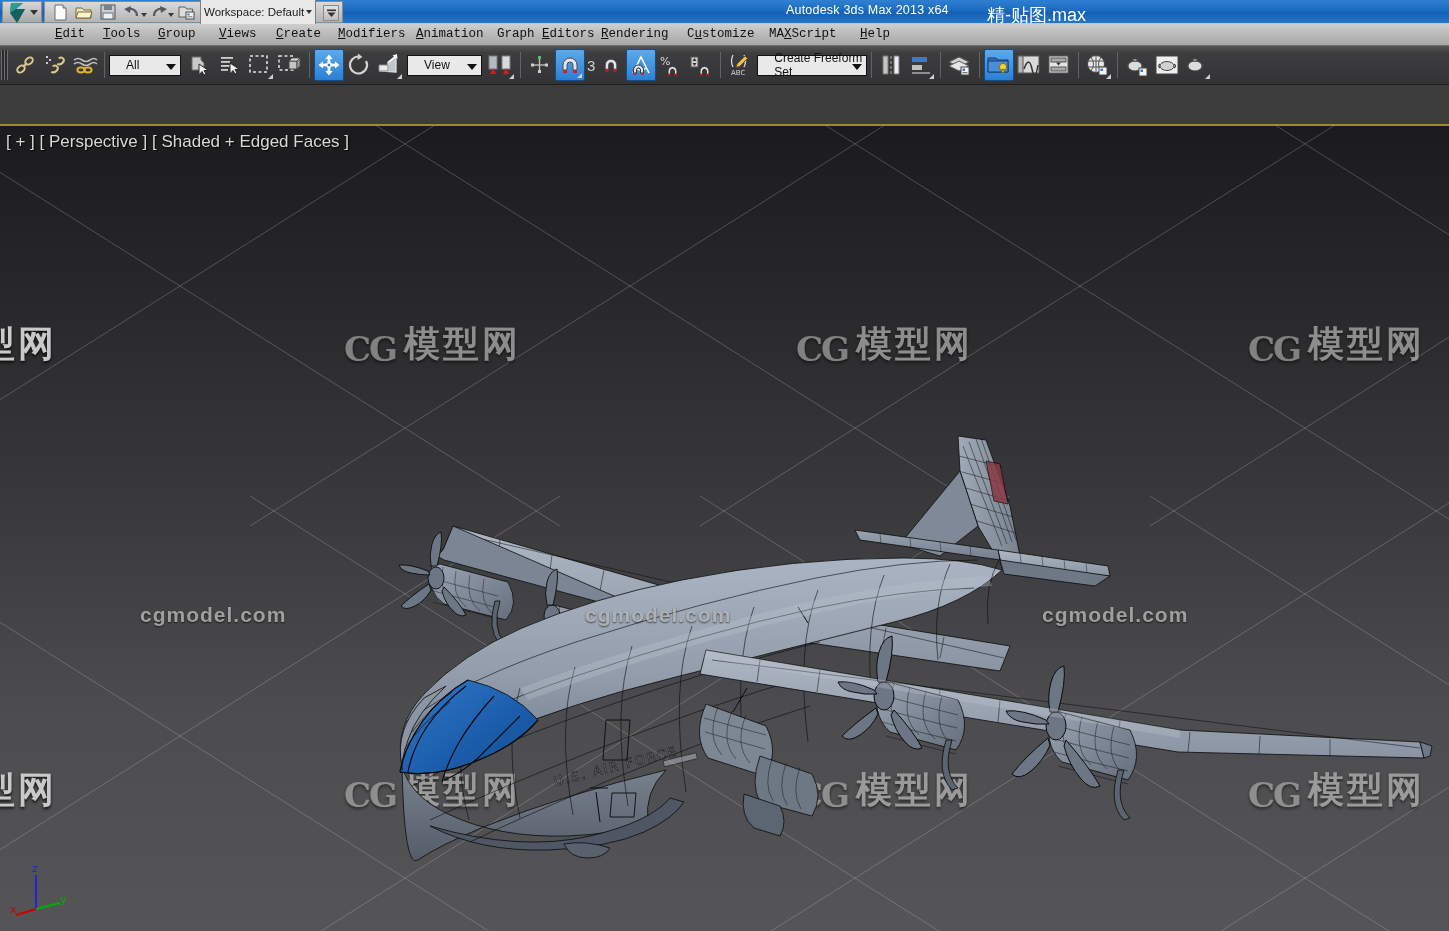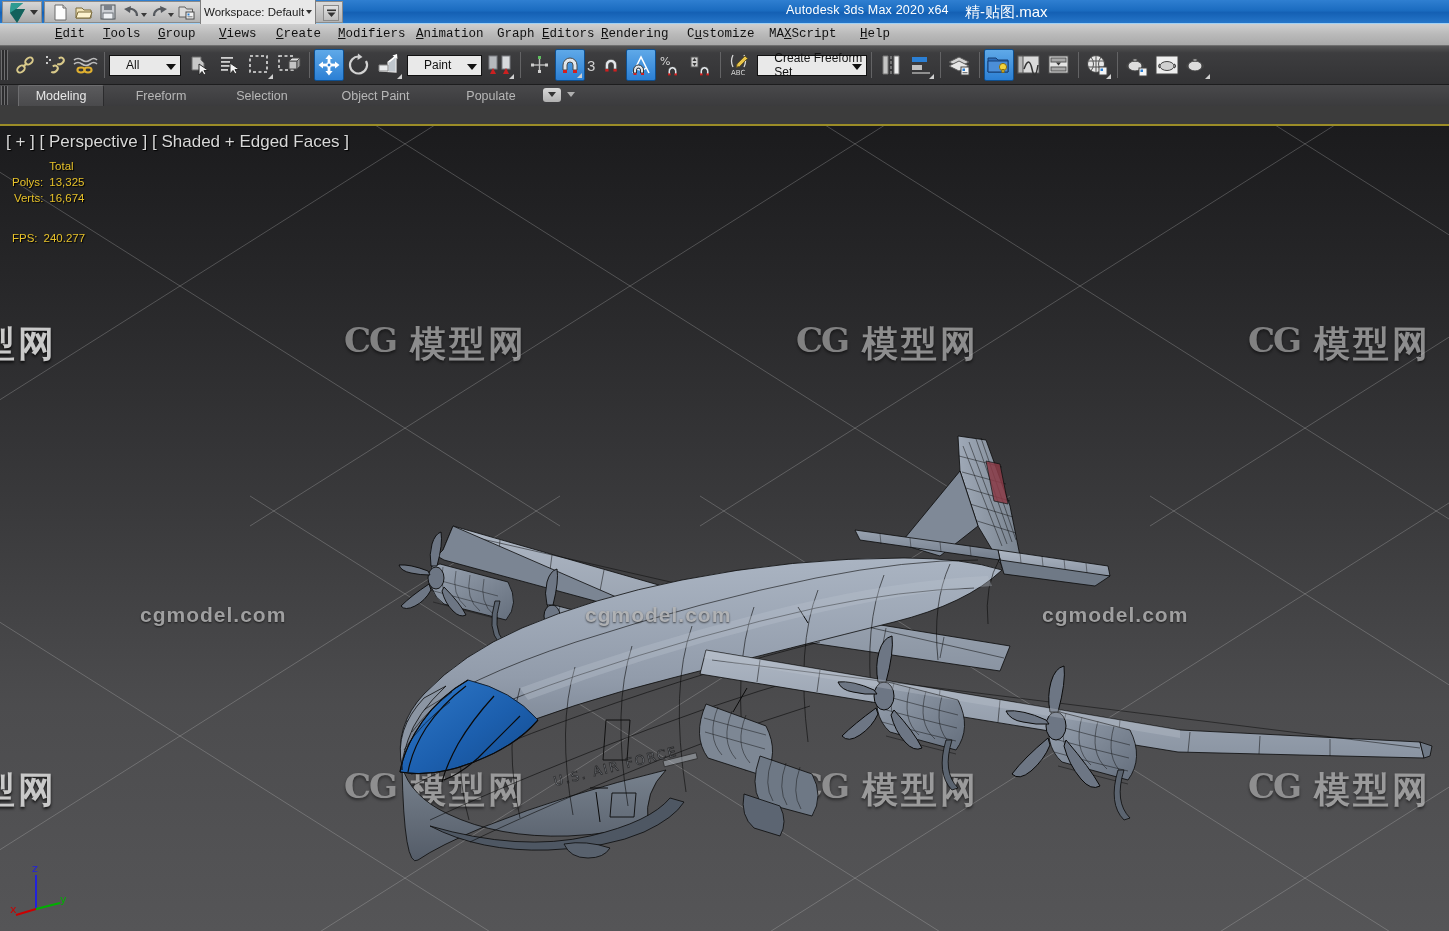"Autodesk 3ds Max 2020 x64" div.title-text { text: 2020 -> 2013 }
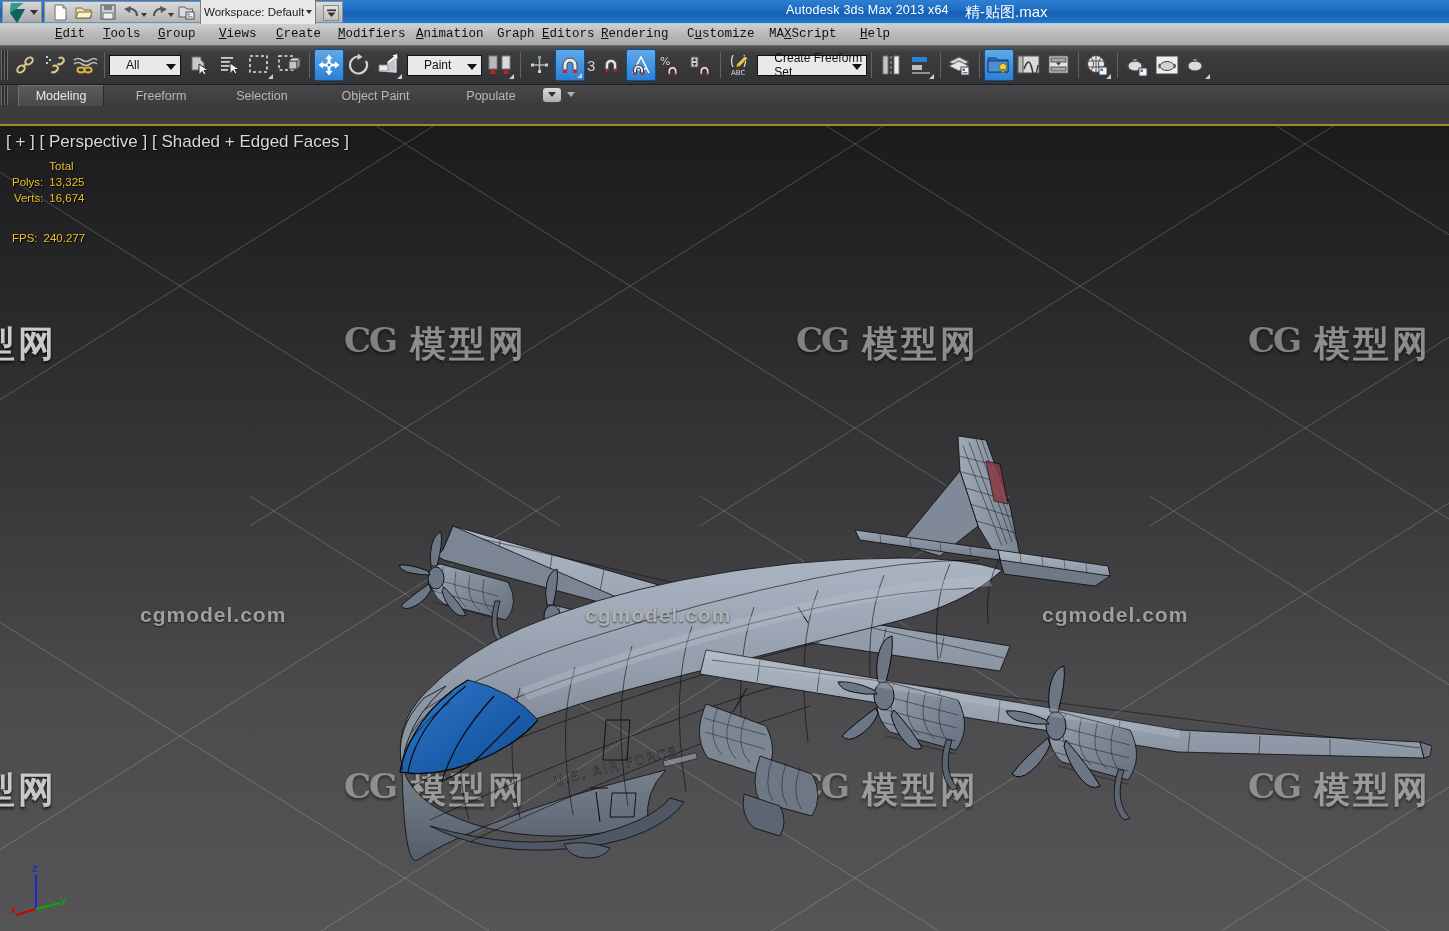"精-贴图.max" .title-file { font-size: 15px -> 18px; left: 965px -> 987px }
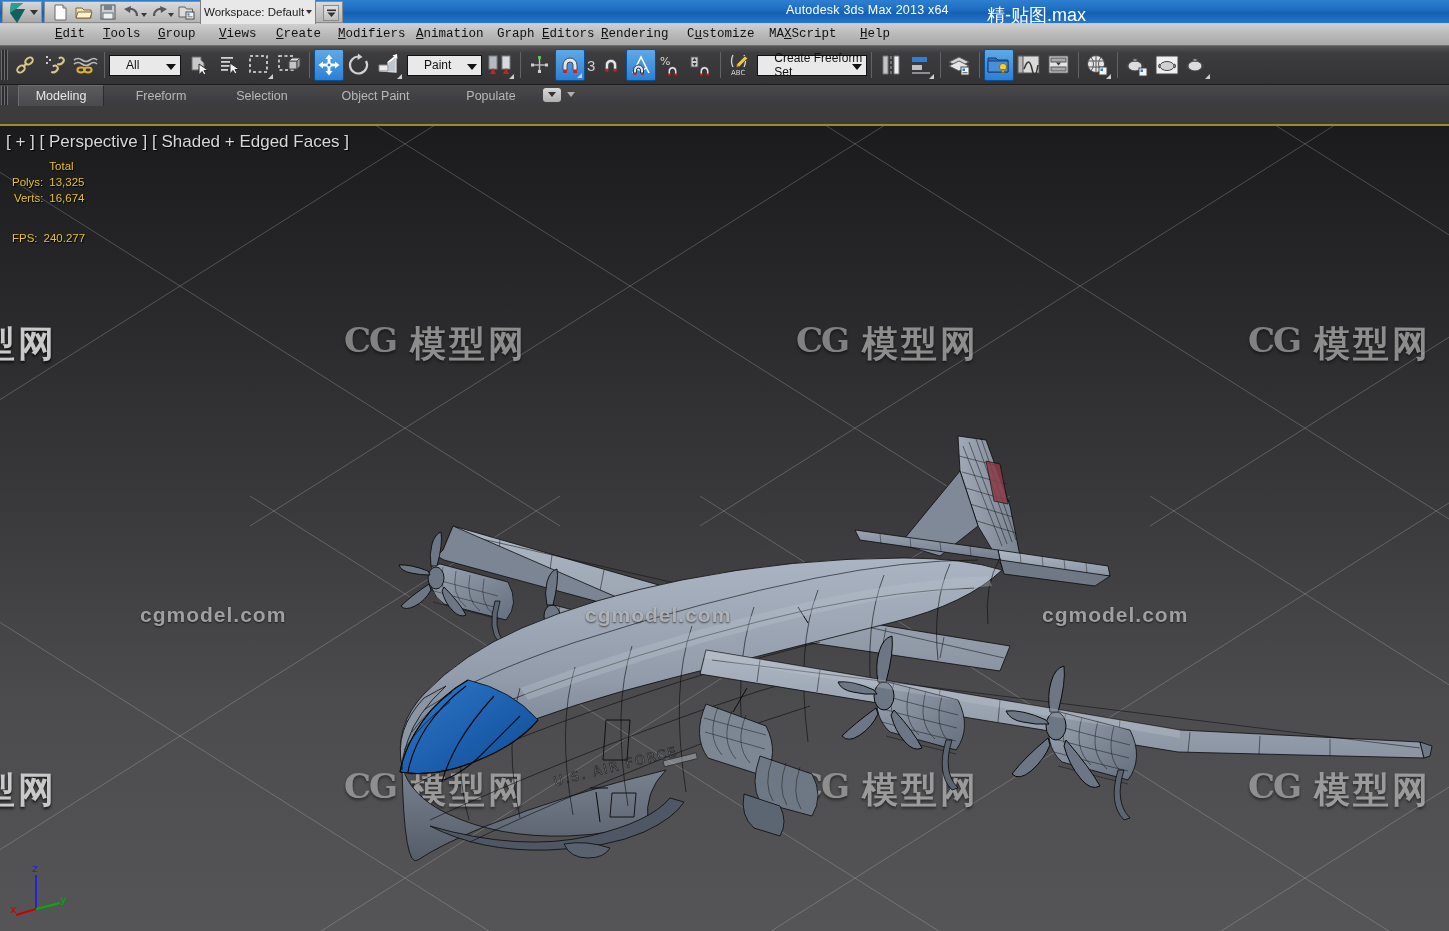"Paint" span { text: Paint -> View }
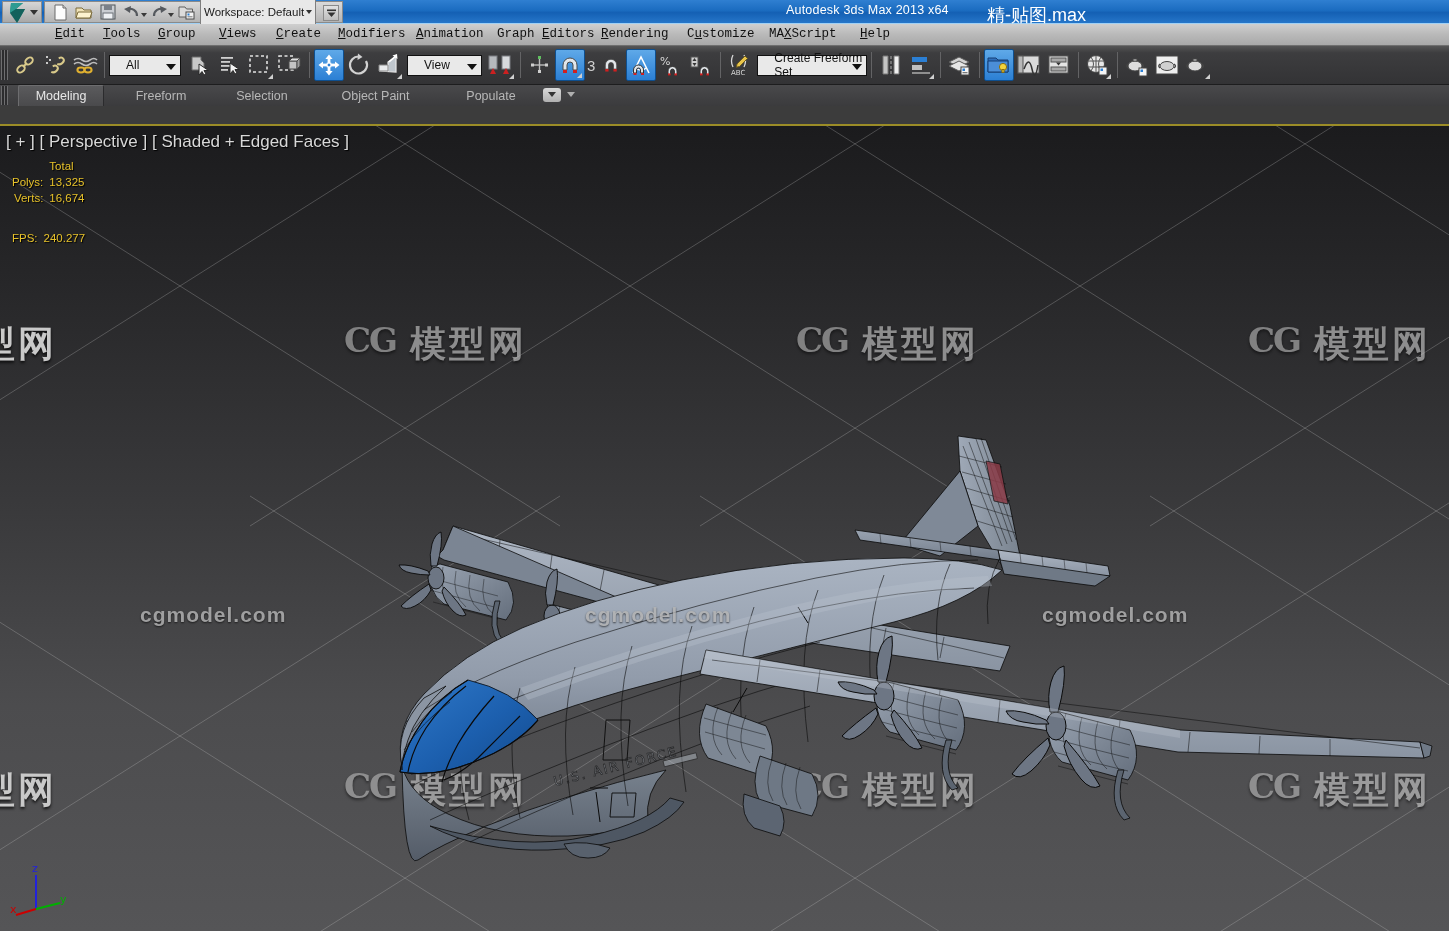"Modeling" div.ribbon { html: <div> <div></div> <div>Modeling</div> <div>Freeform</div> <div>Selection</div> <div>Object Paint</div> <div>Populate</div> <div></div> <div></div> </div> -> none }
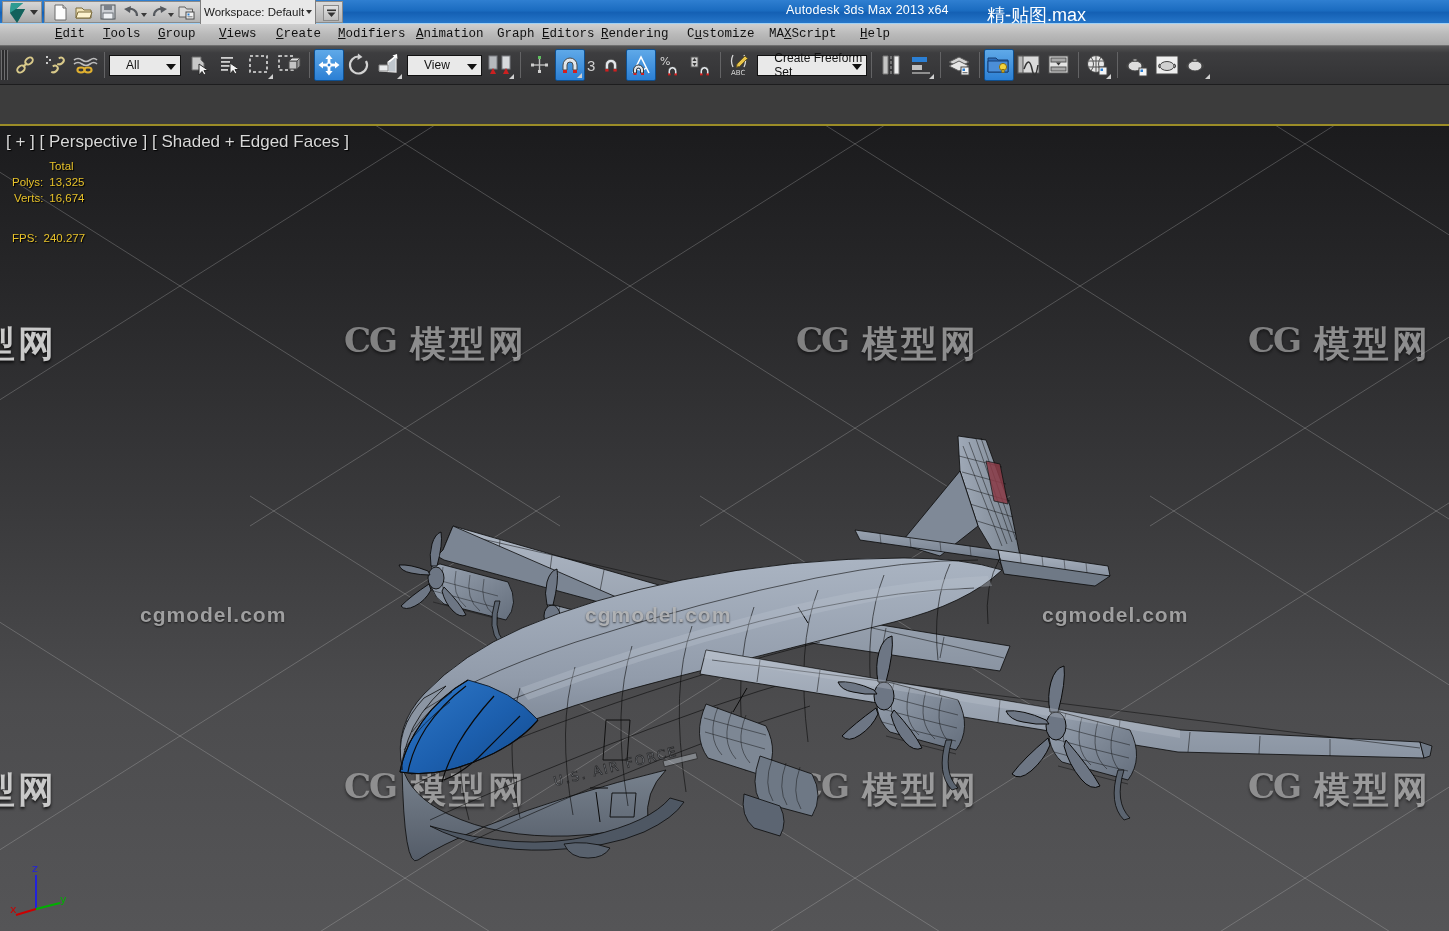"Total" div.stats { html: <div> <table> <tbody> <tr> <td></td> <td>Total</td> </tr> <tr> <td>Polys:</td> <td>13,325</td> </tr> <tr> <td>Verts:</td> <td>16,674</td> </tr> </tbody> </table> <table> <tbody> <tr> <td>FPS:</td> <td>240.277</td> </tr> </tbody> </table> </div> -> none }
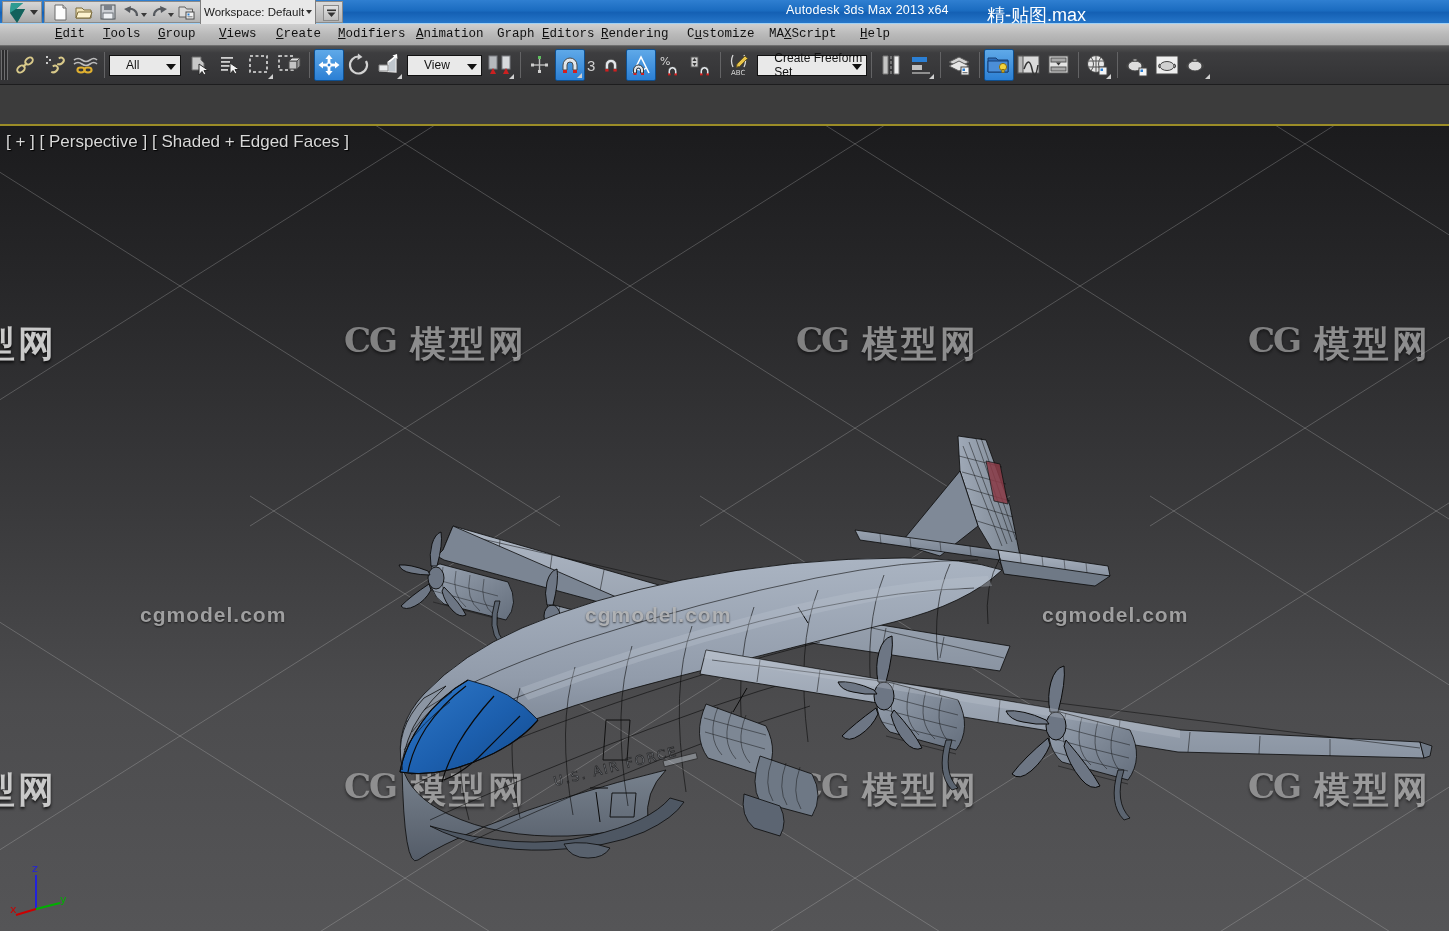"CG" .wm-logo { align-items: flex-start -> flex-end; gap: 14px -> 8px }
